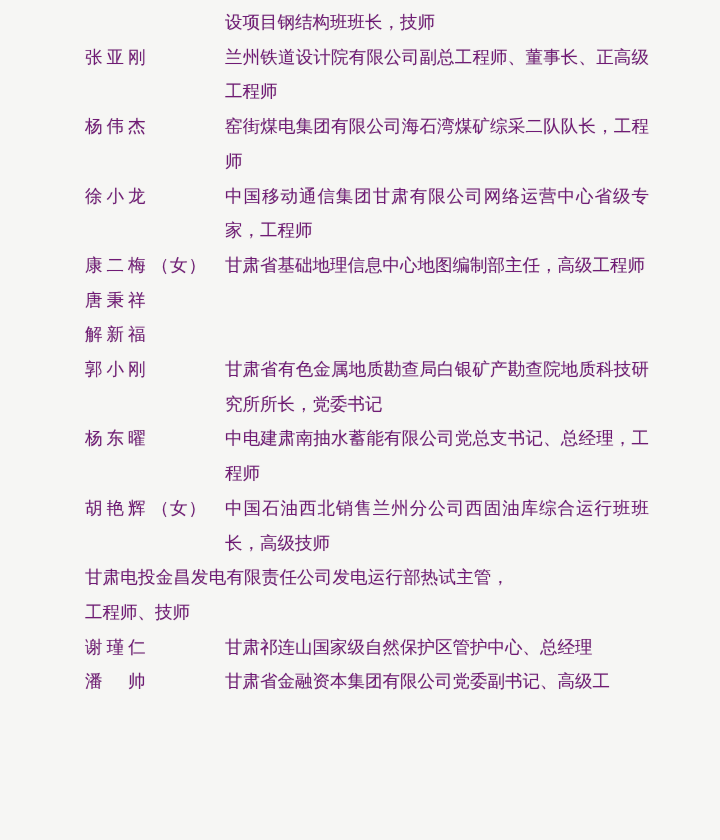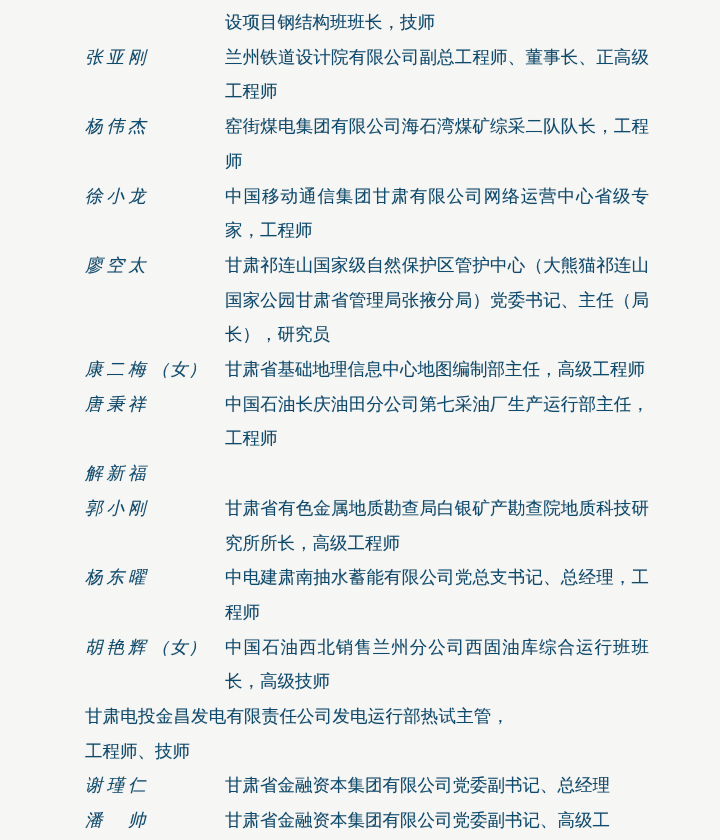"设项目钢结构班班长，技师" div.page { color: #0c4a6e -> #701a75 }
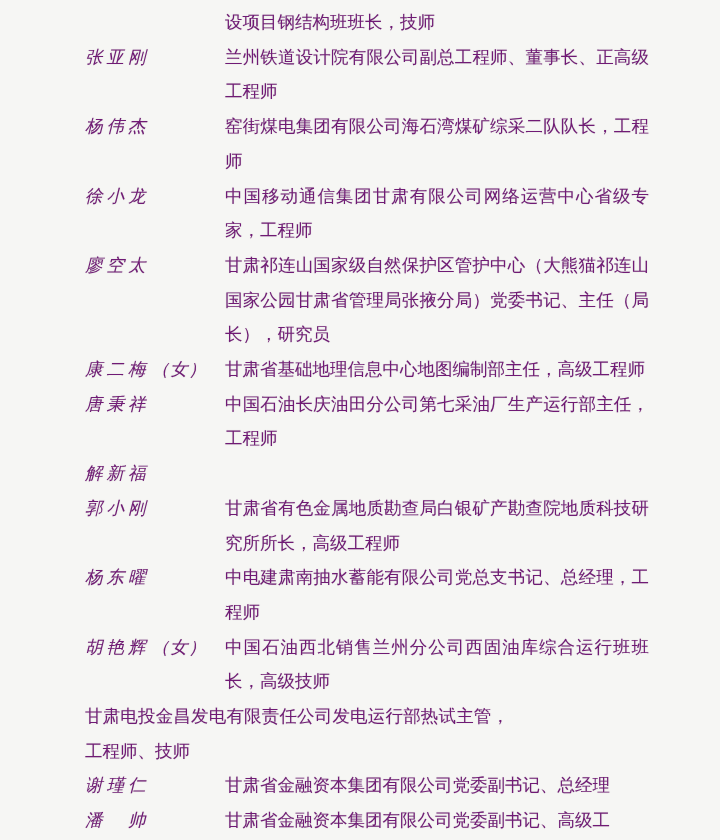"张亚刚" .name-col { font-style: italic -> none }
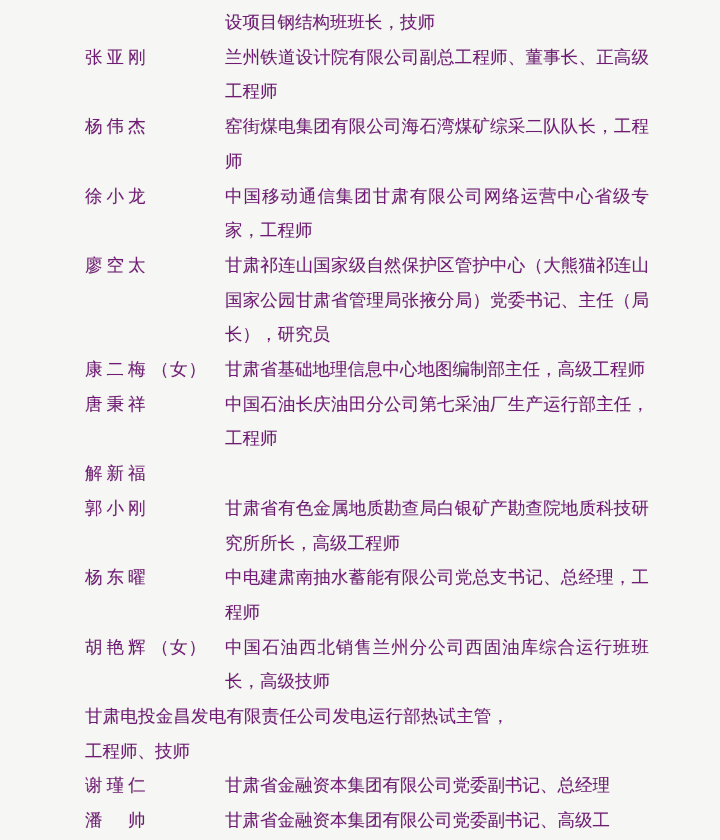"廖空太" div.row { html: <div> <div> <span>廖空太</span><span></span> </div> <div>甘肃祁连山国家级自然保护区管护中心（大熊猫祁连山国家公园甘肃省管理局张掖分局）党委书记、主任（局长），研究员</div> </div> -> none }
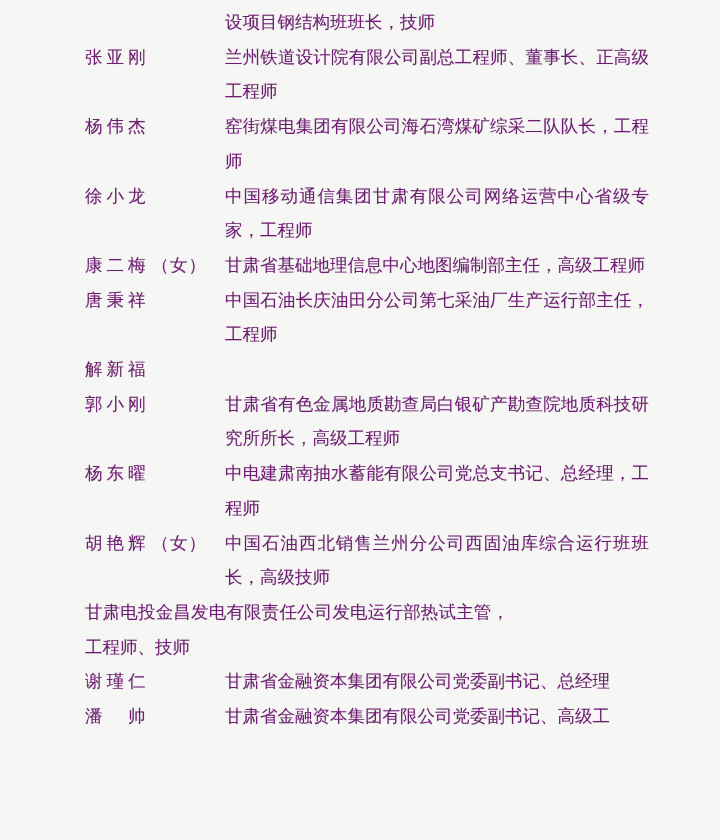"中国石油长庆油田分公司第七采油厂生产运行部主任，工程师" div.desc-col { html: <div>中国石油长庆油田分公司第七采油厂生产运行部主任，工程师</div> -> none }
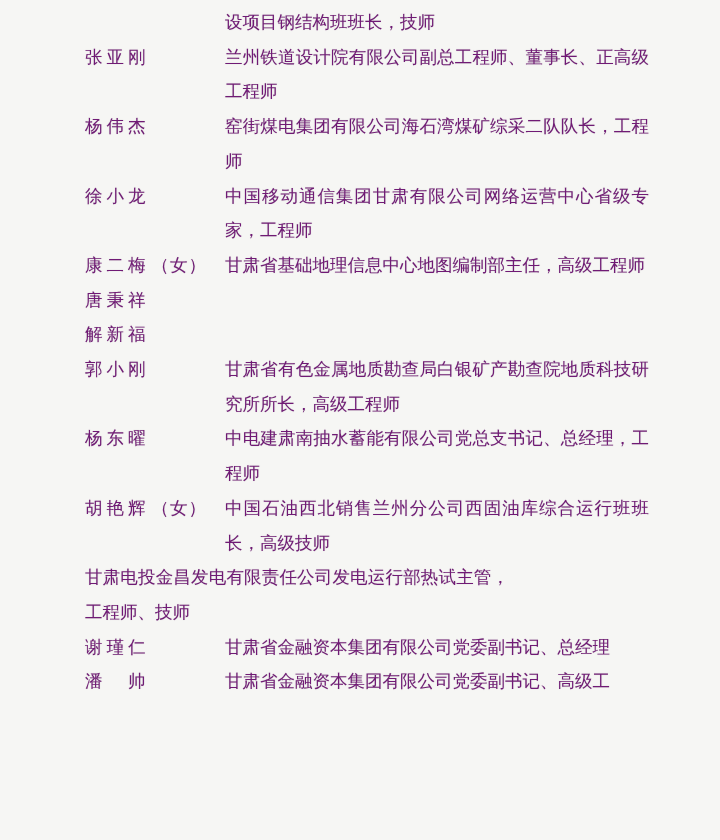"甘肃省有色金属地质勘查局白银矿产勘查院地质科技研究所所长，高级工程师" div.desc-col { text: 高级工程师 -> 党委书记 }
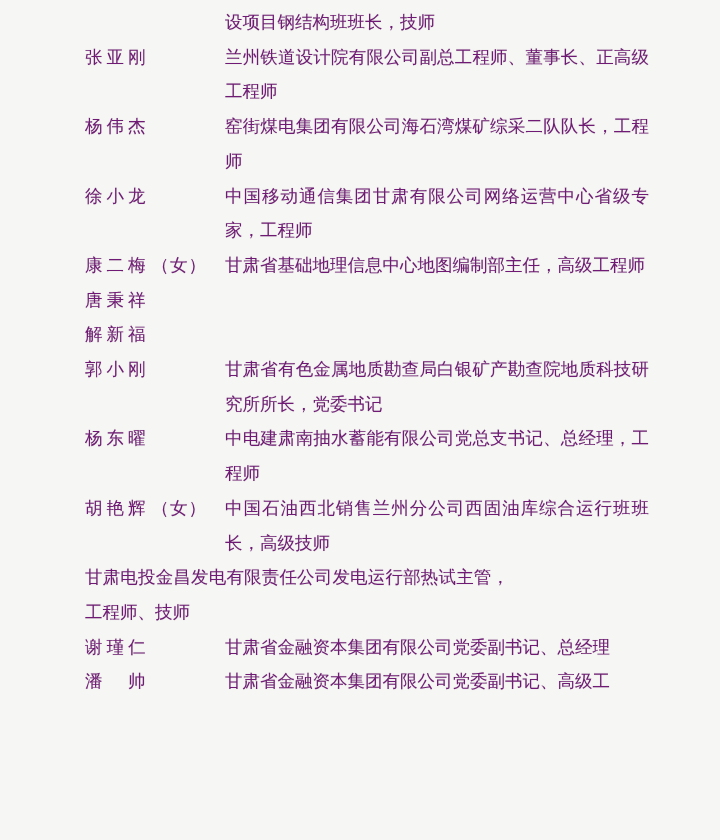"甘肃省金融资本集团有限公司党委副书记、总经理" div.desc-col { text: 省金融资本集团有限公司党委副书记 -> 祁连山国家级自然保护区管护中心 }
